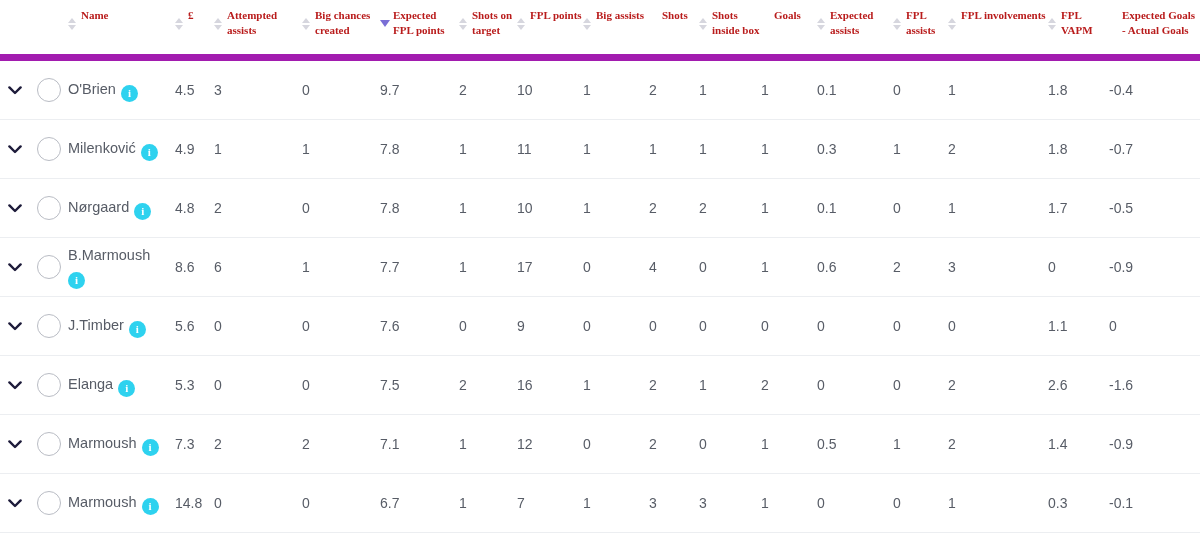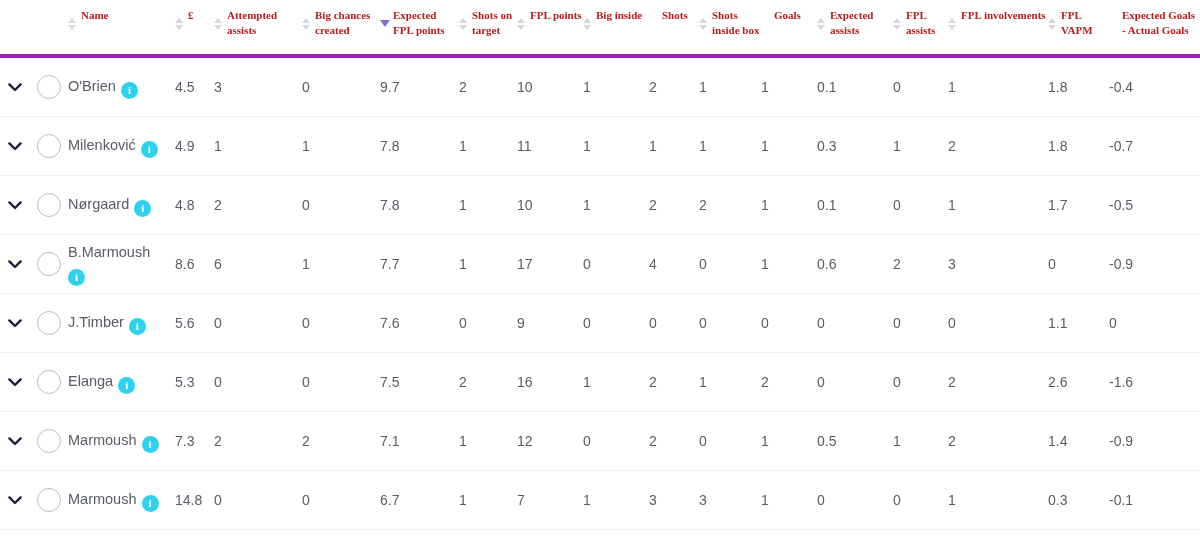"Big inside" span.th-label { text: inside -> assists }
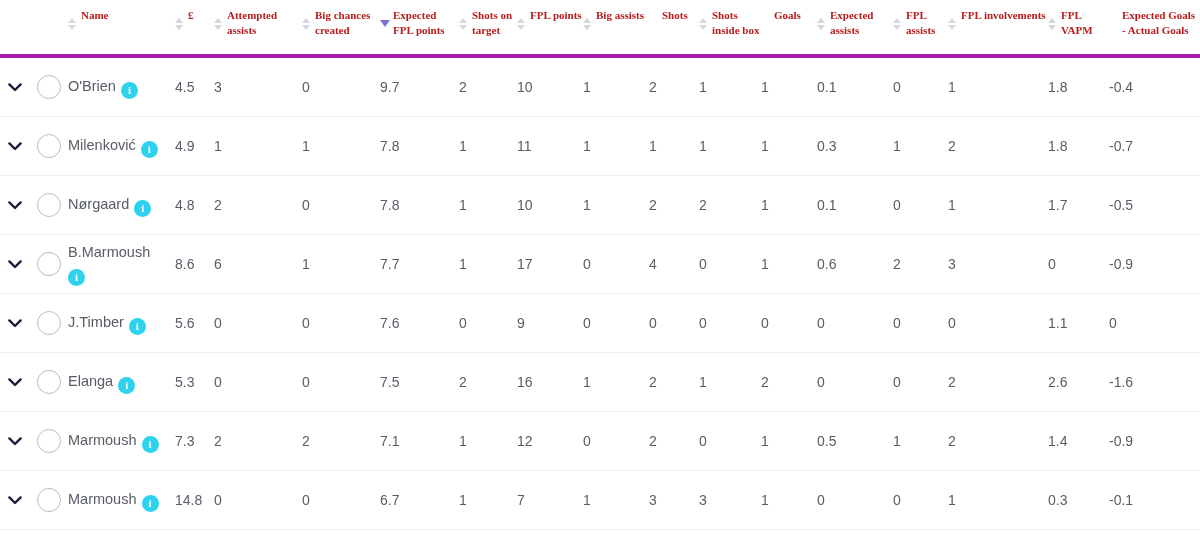"O'Brien i" tbody tr:first-child td { border-top: 4px solid #a21caf -> 7px solid #a21caf }
